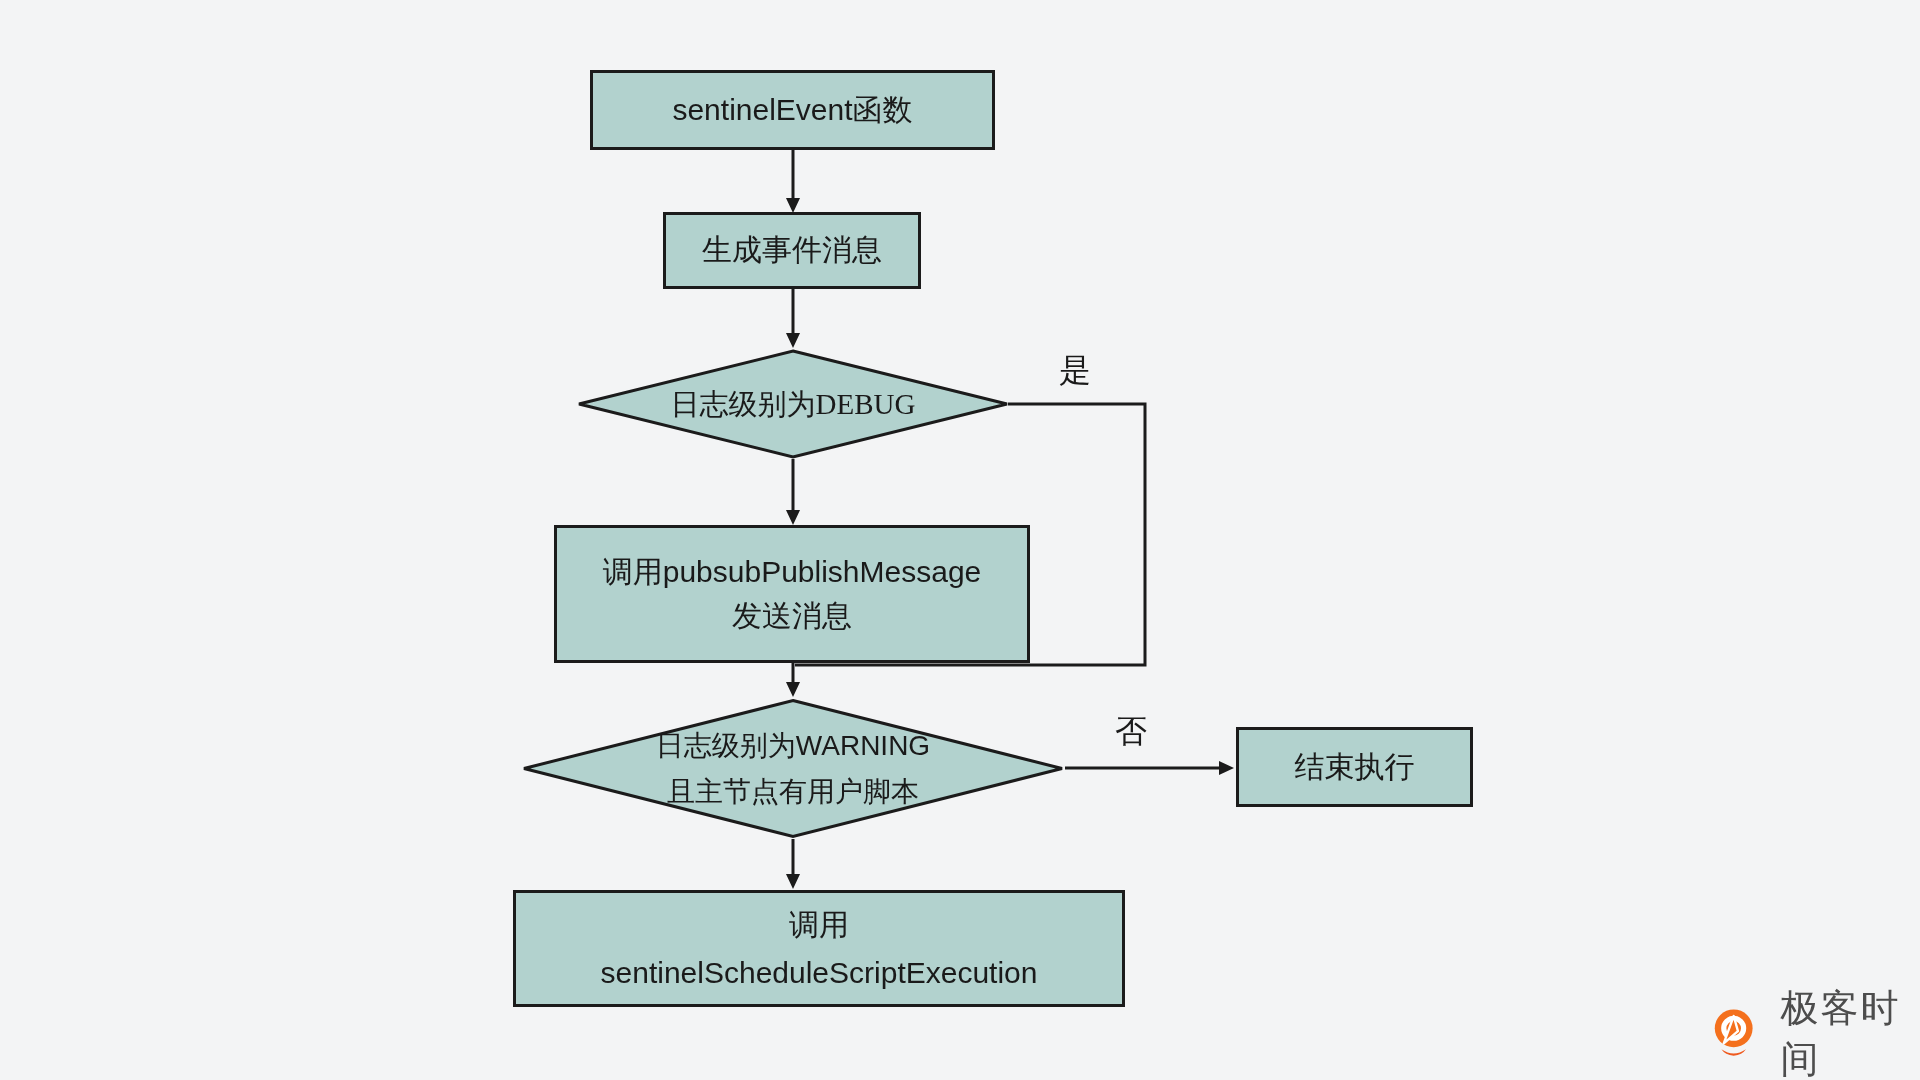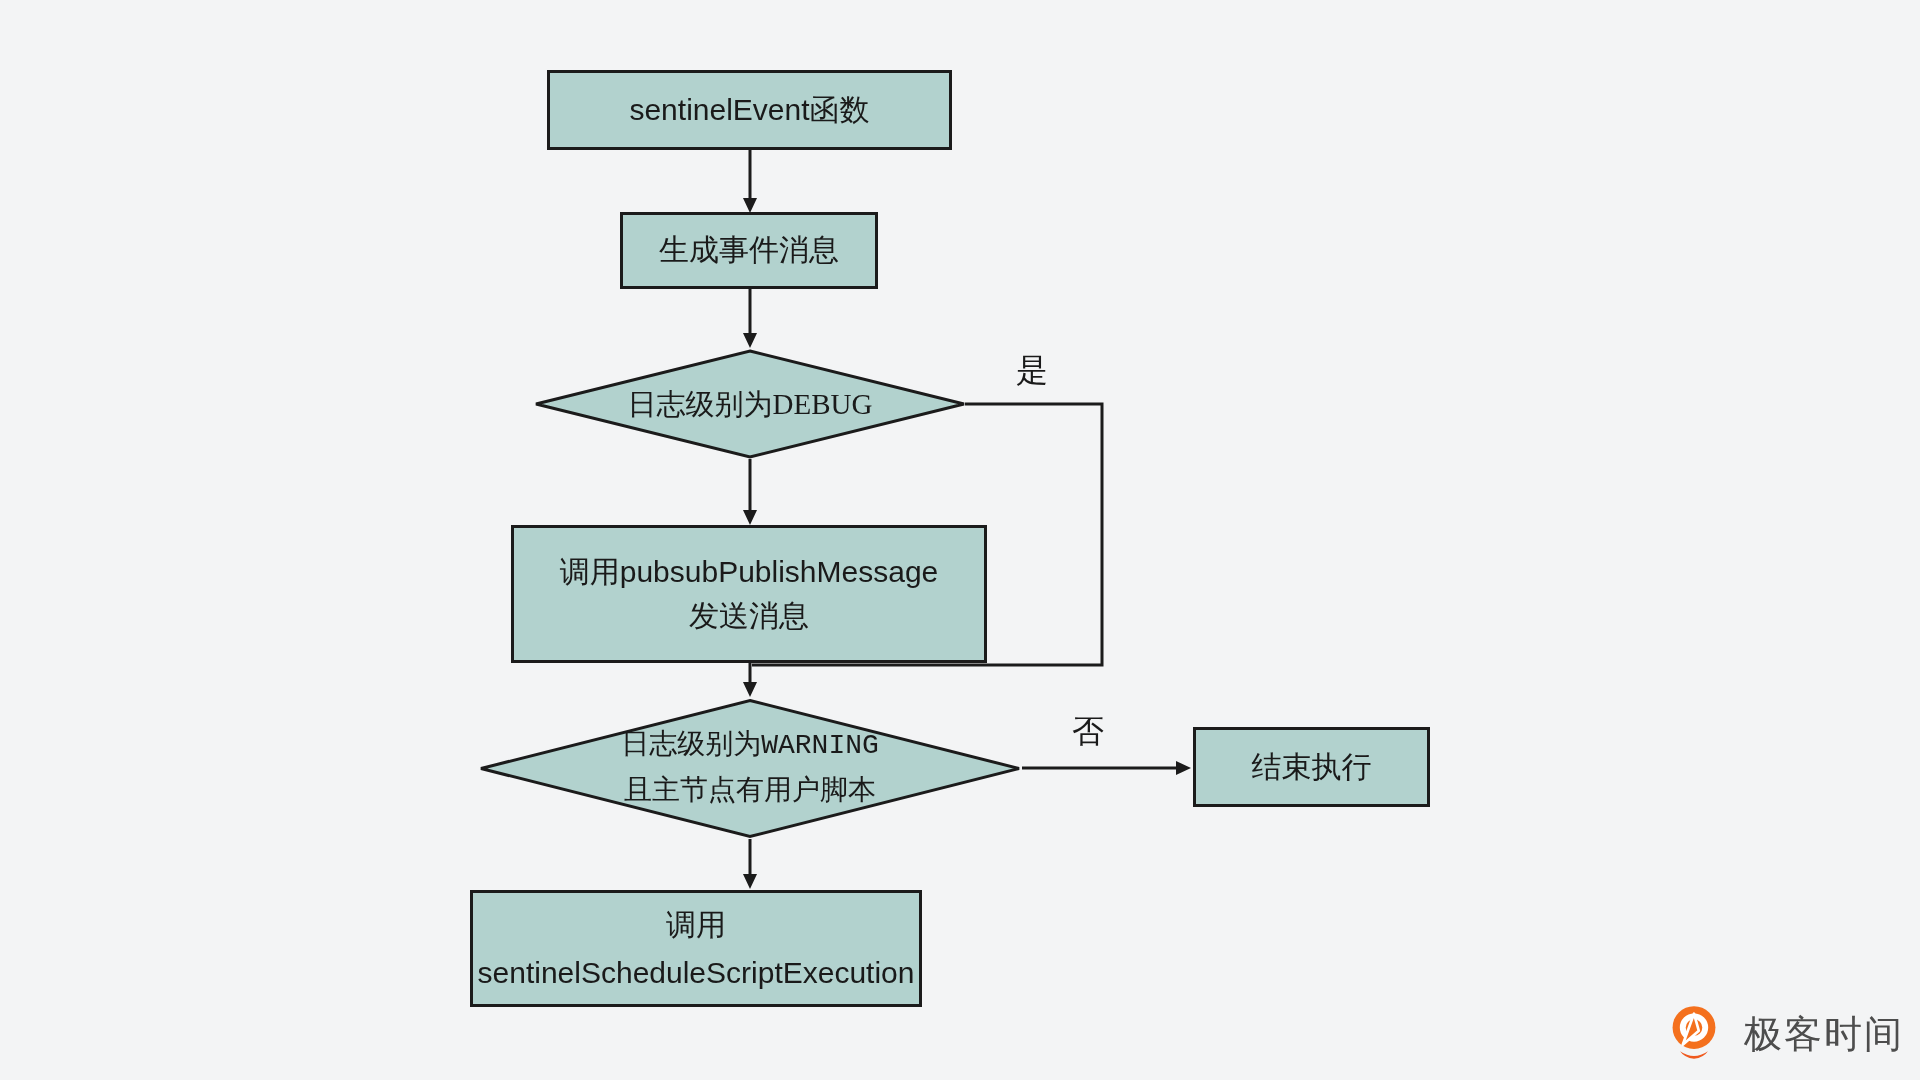"sentinelEvent函数" #canvas { margin-left: none -> 43px }
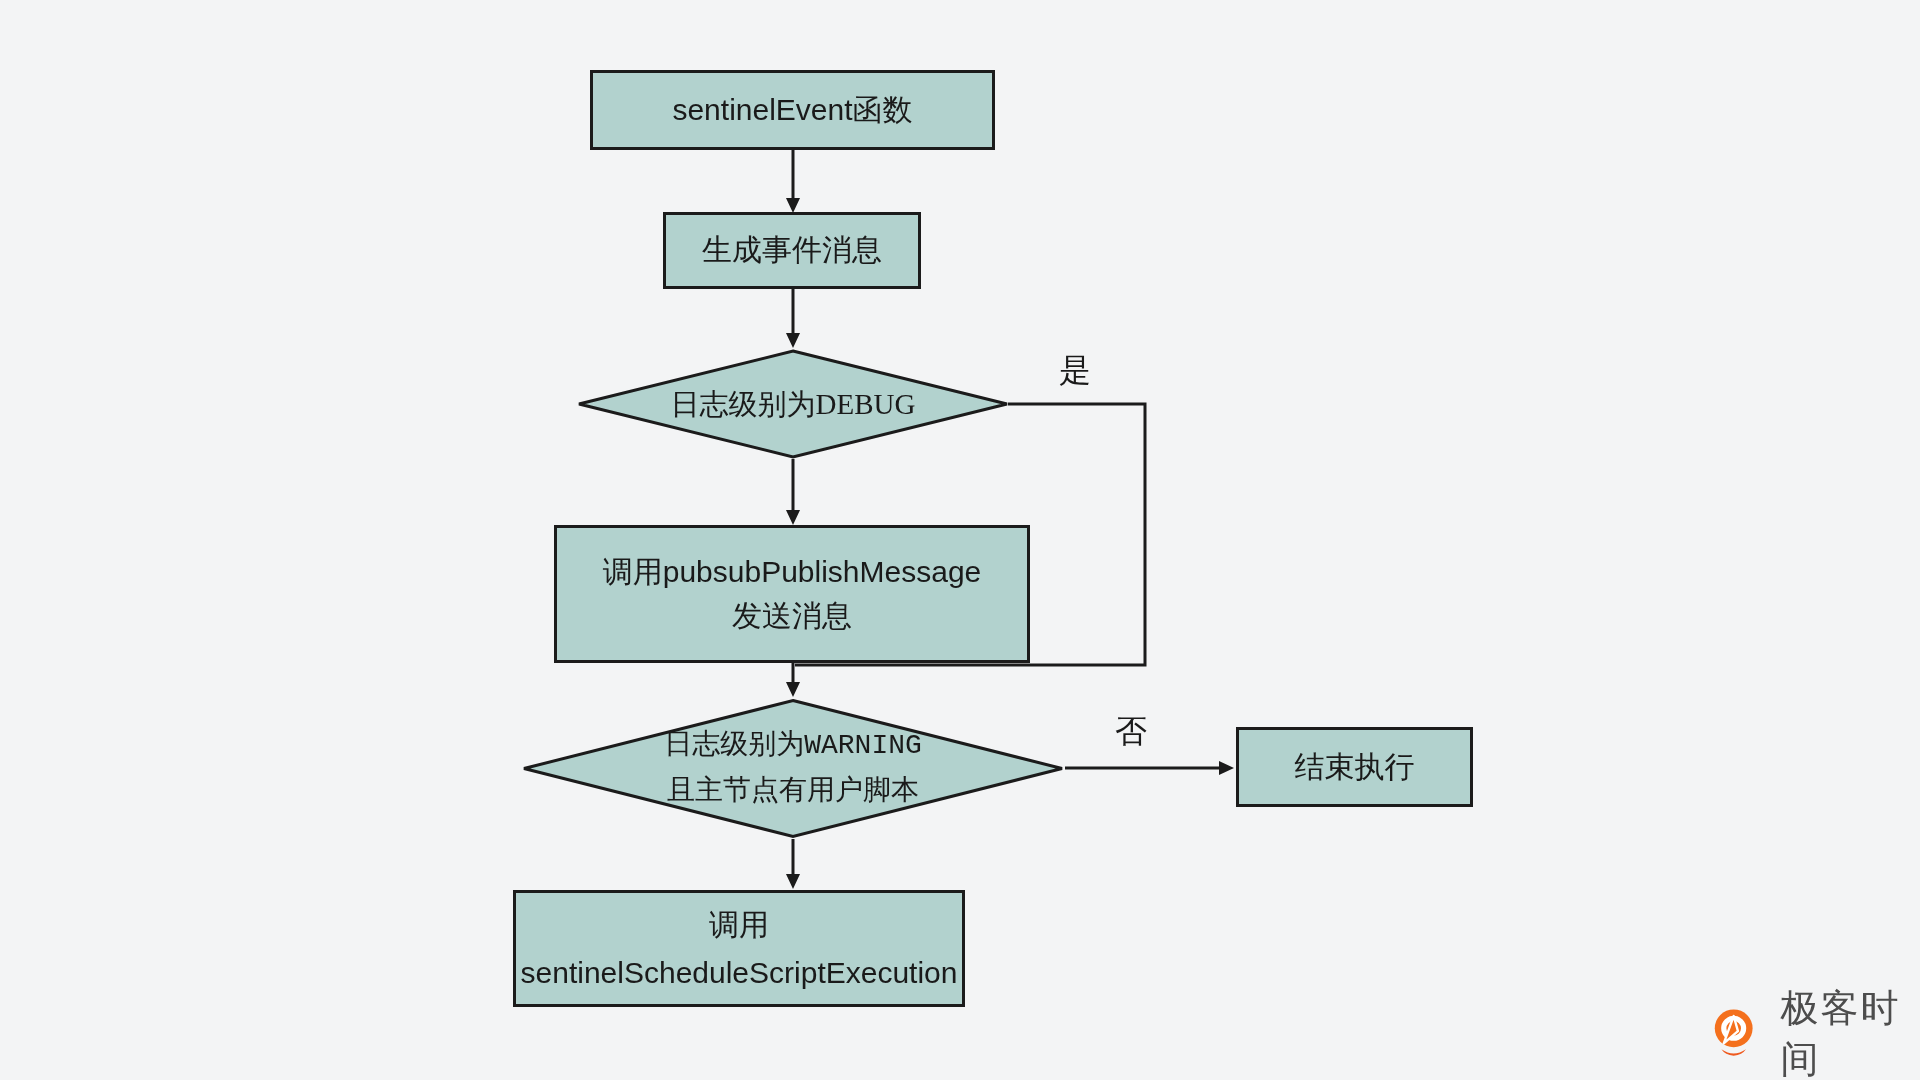"日志级别为WARNING" #n-warning { font-family: Liberation Mono, monospace -> none }
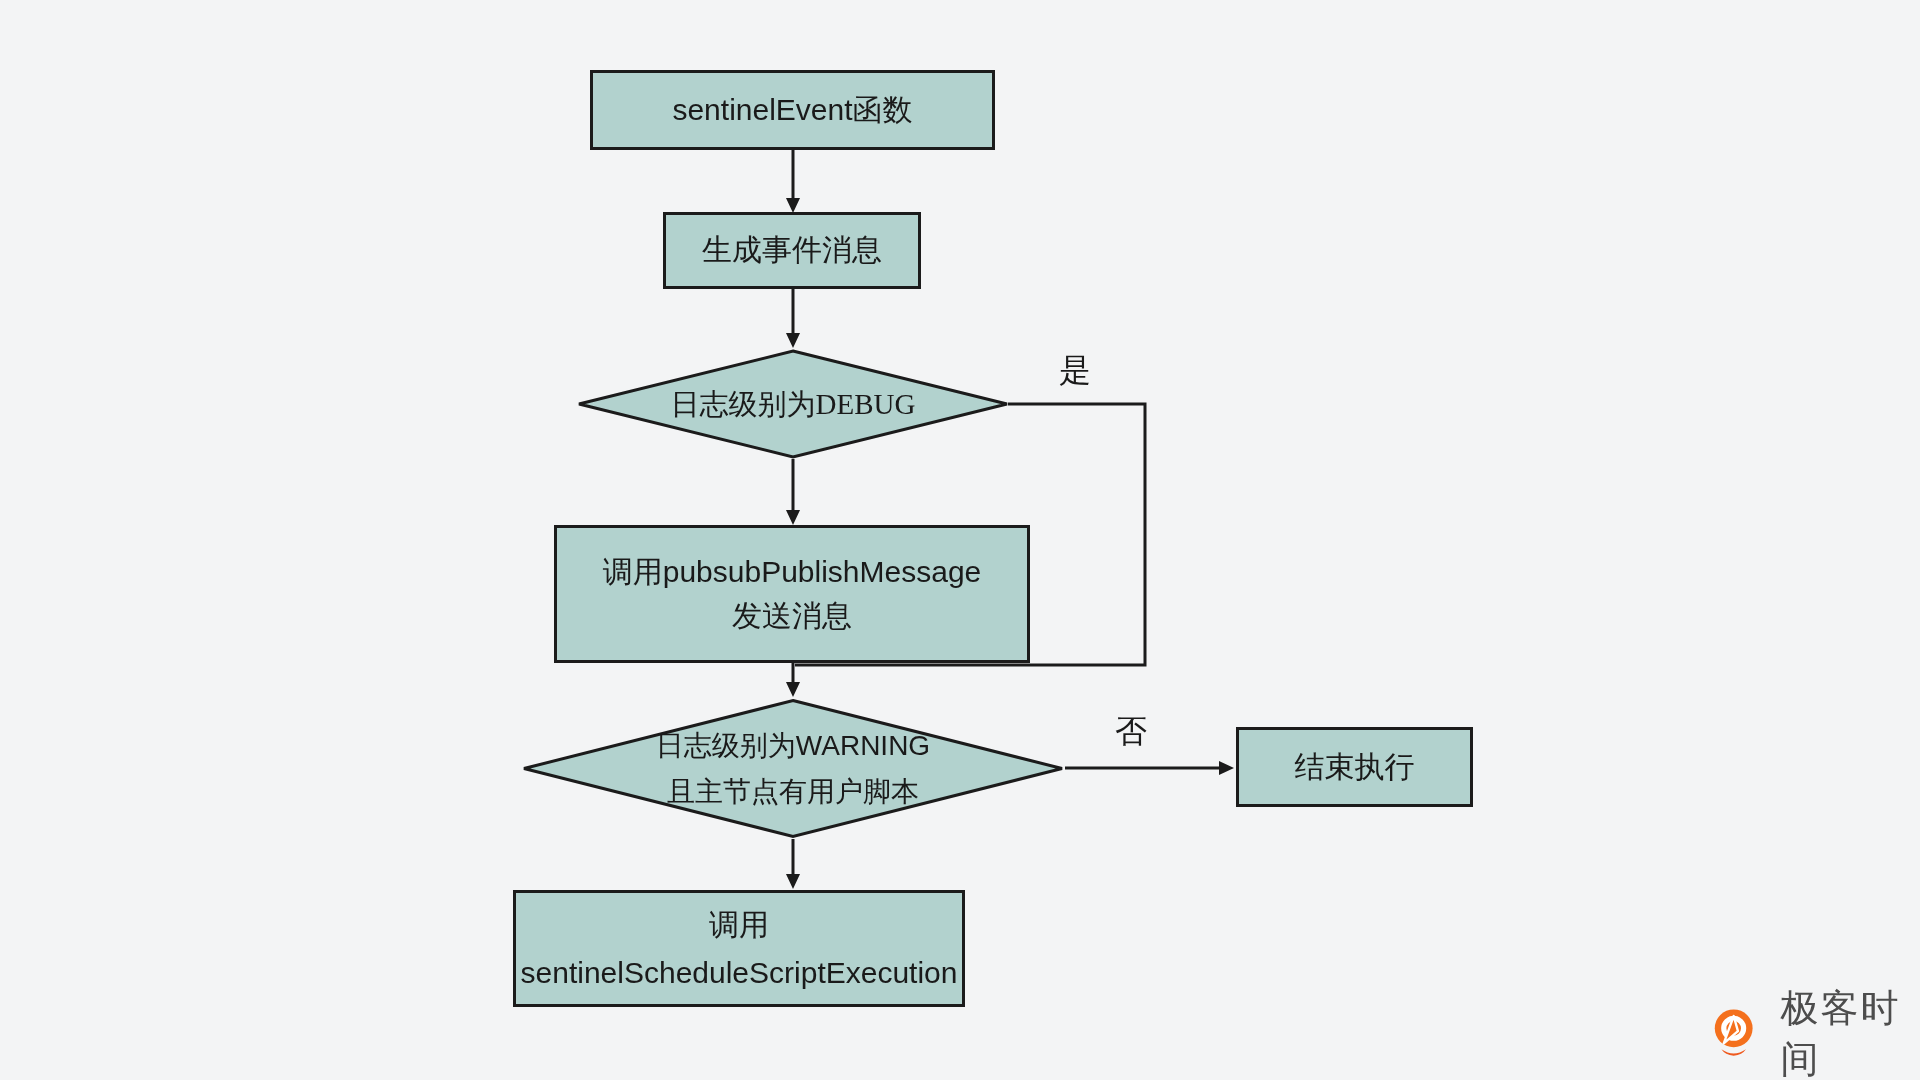"调用" #n-schedule { width: 452px -> 612px }
